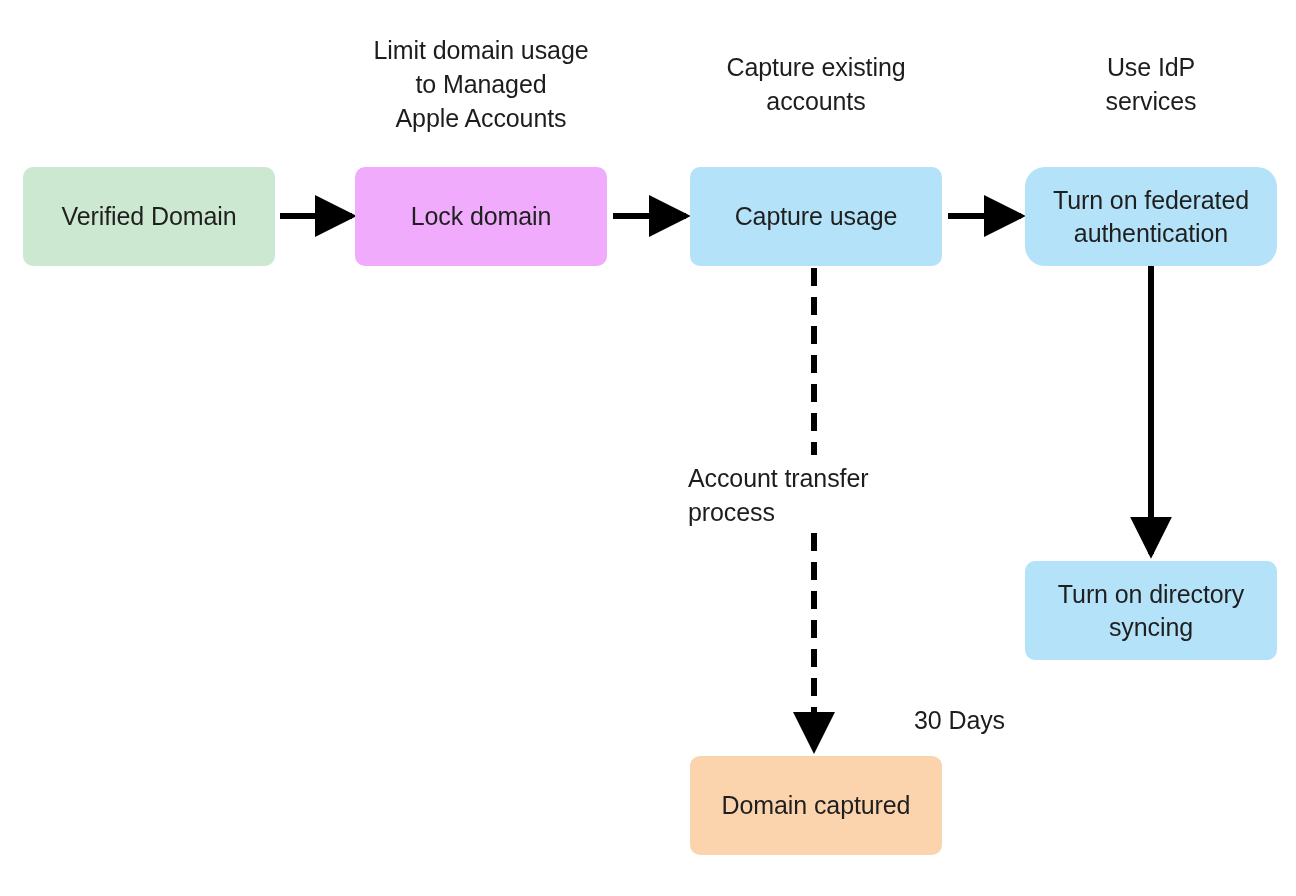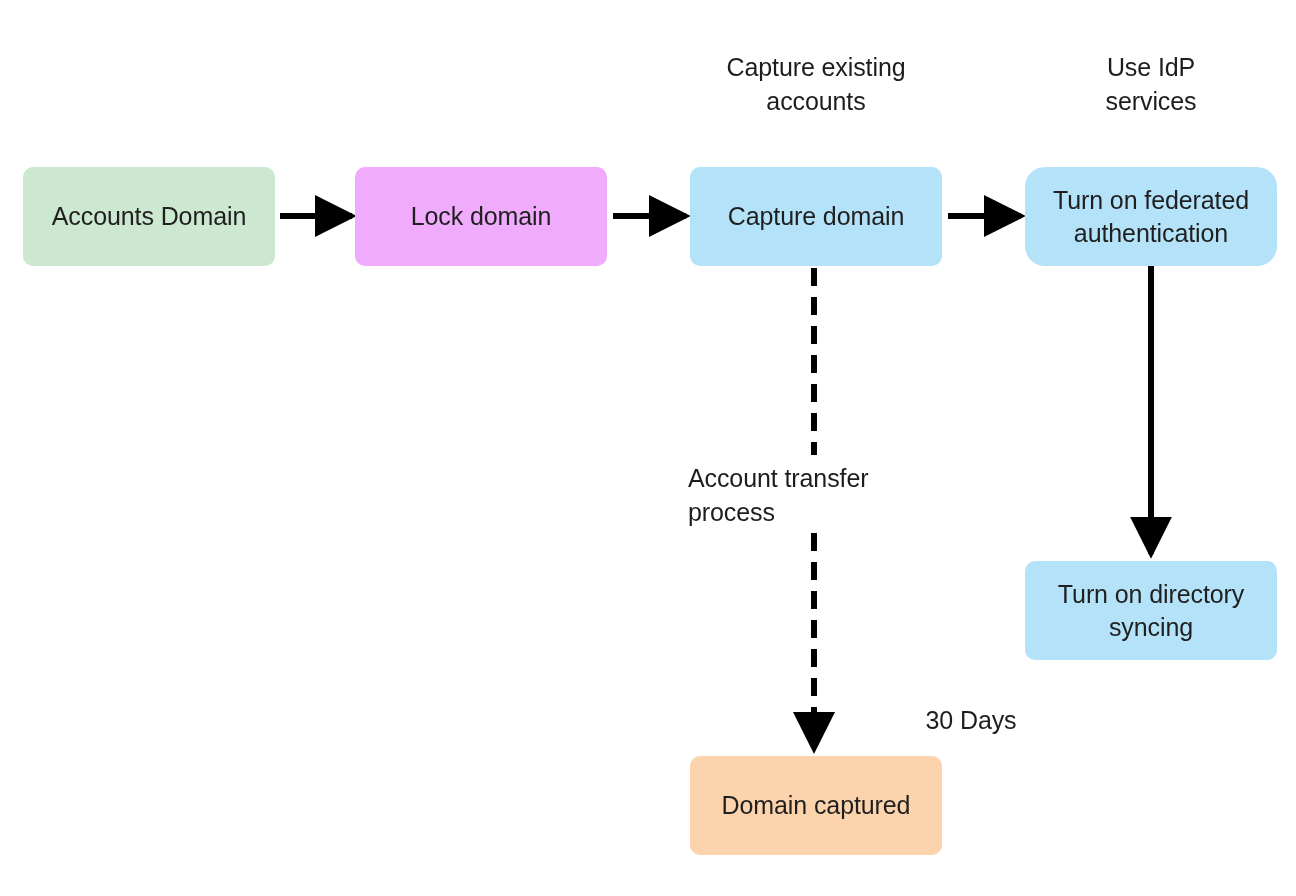"Limit domain usage" div.caption { html: none -> <div>Limit domain usage to Managed Apple Accounts</div> }
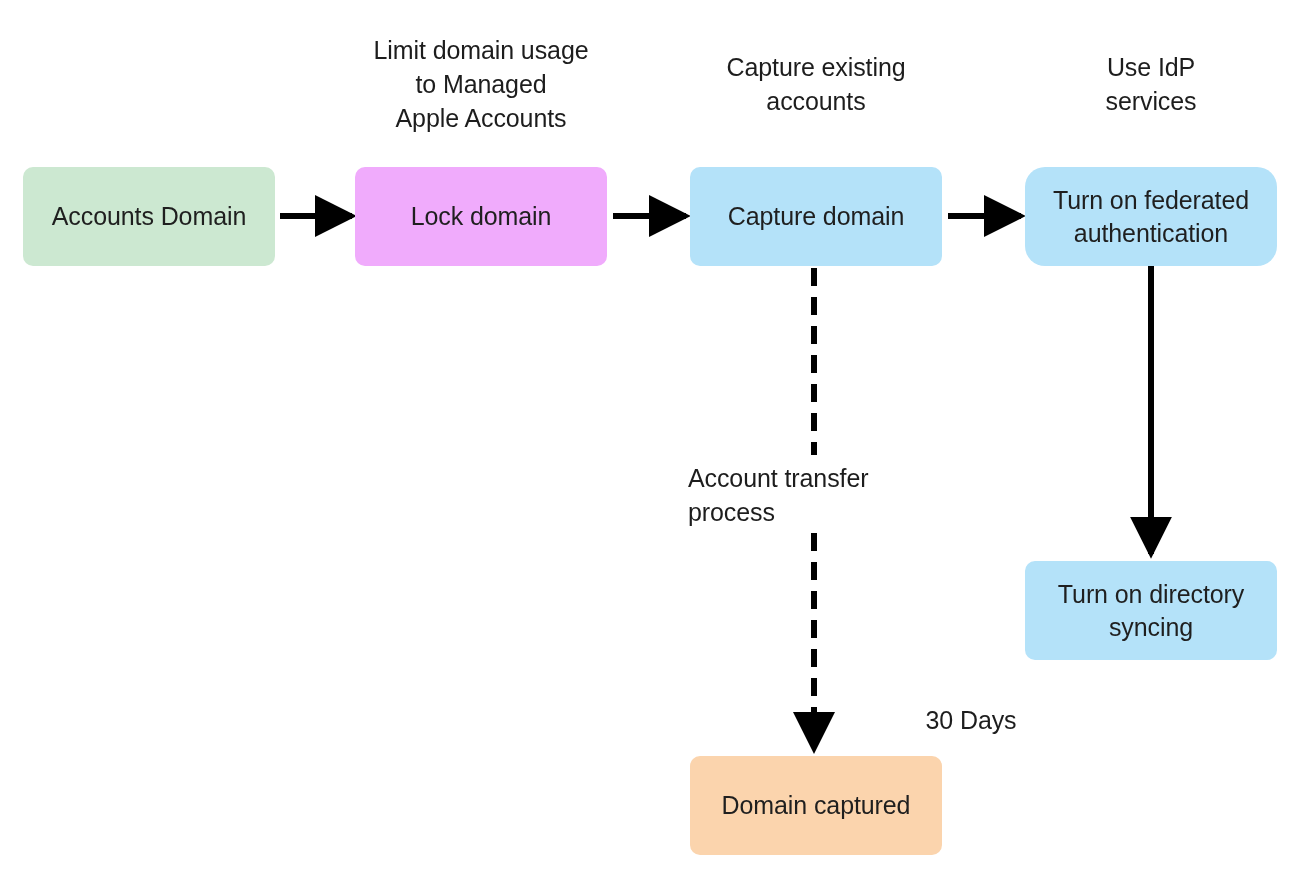"Accounts Domain" div.node { text: Accounts -> Verified }
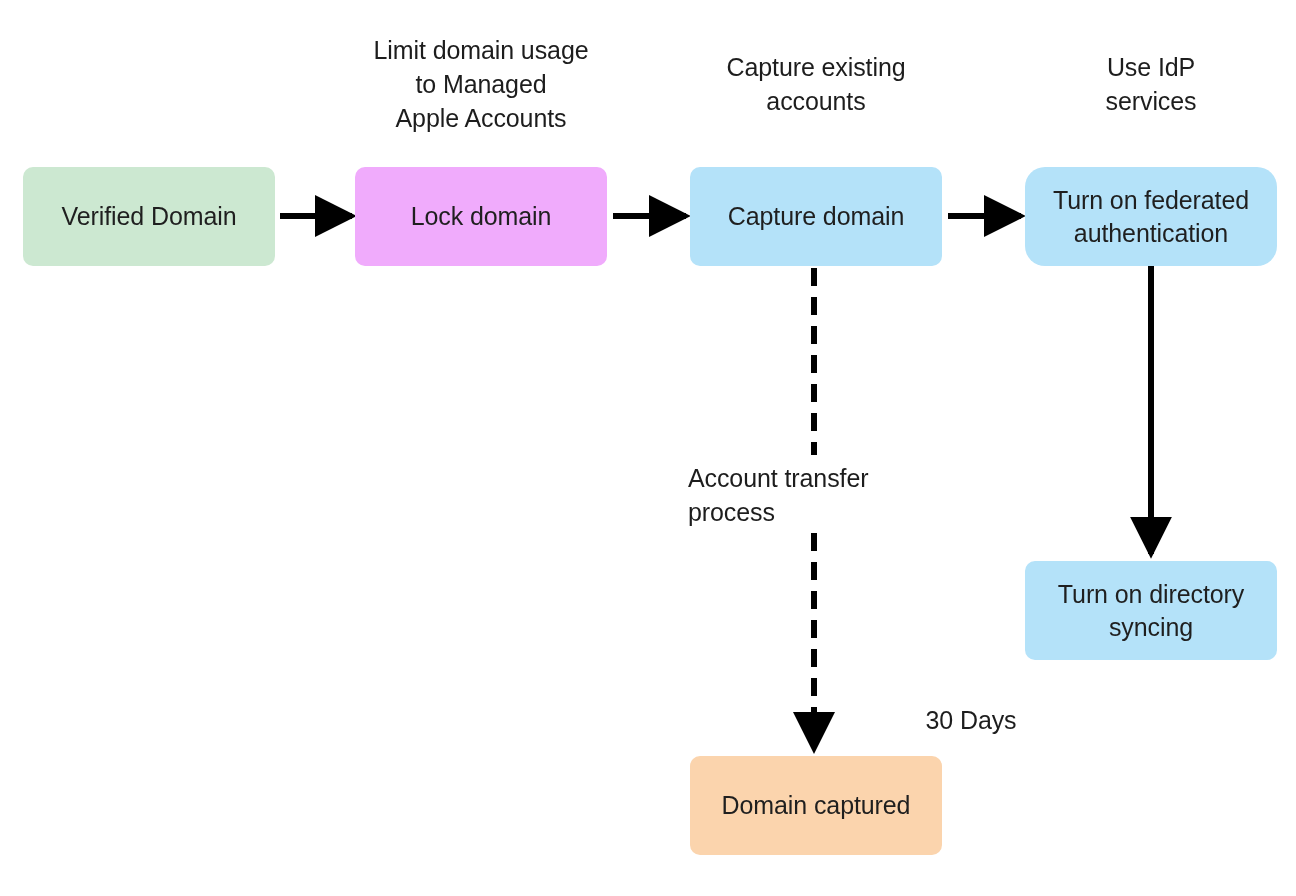"Capture domain" div.node { text: domain -> usage }
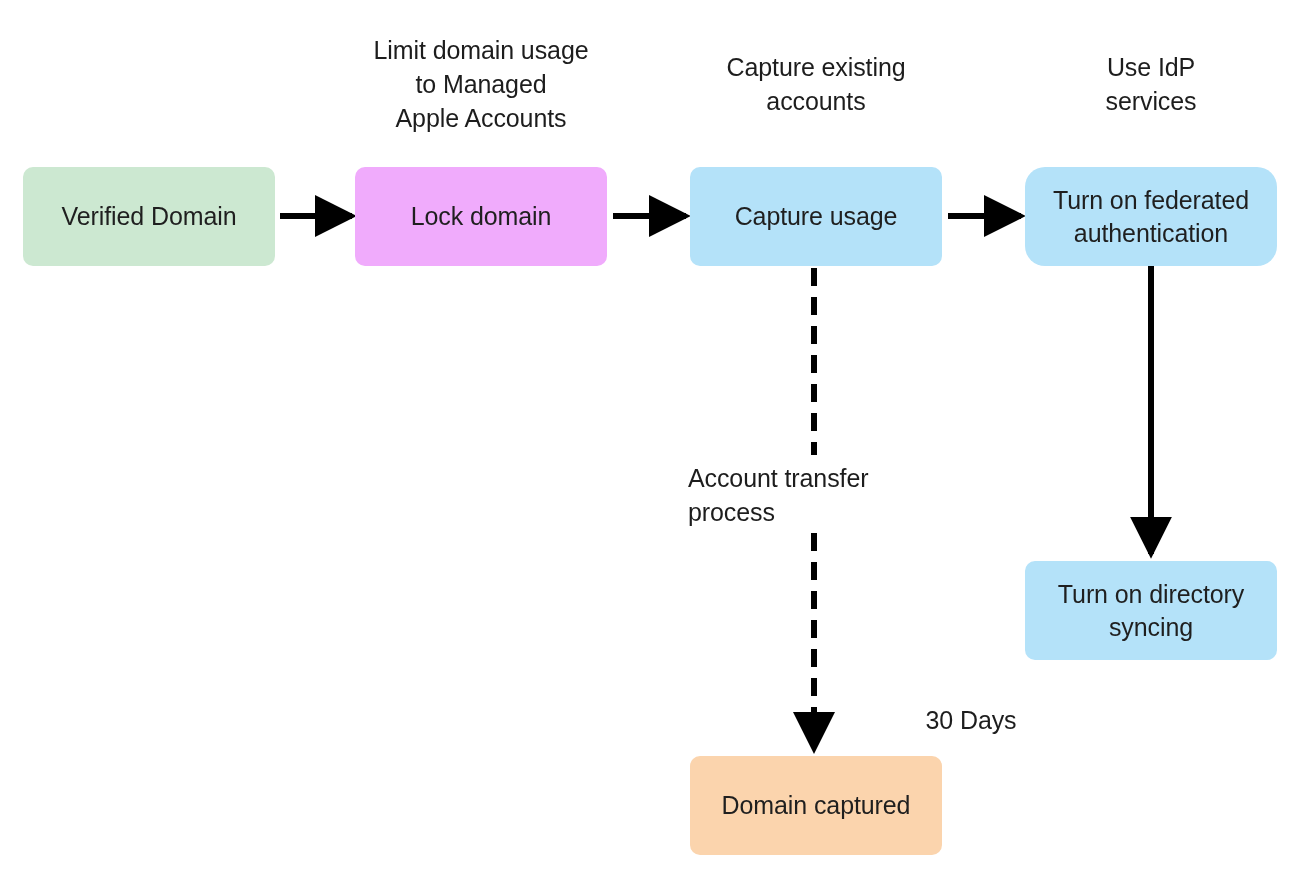"30 Days" div.edge-label { left: 891px -> 845px; text-align: center -> right }
